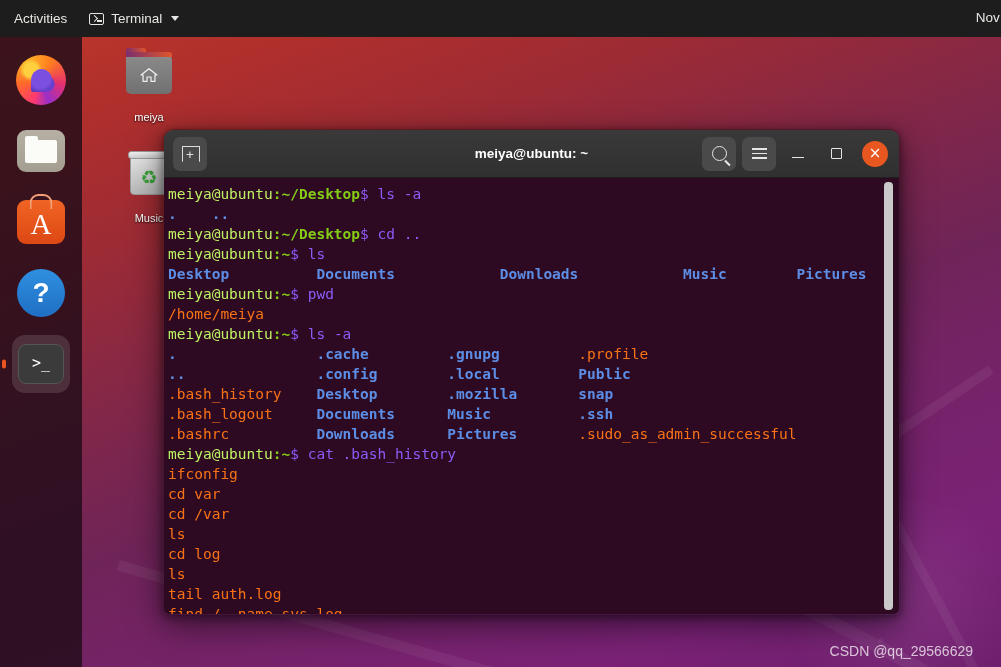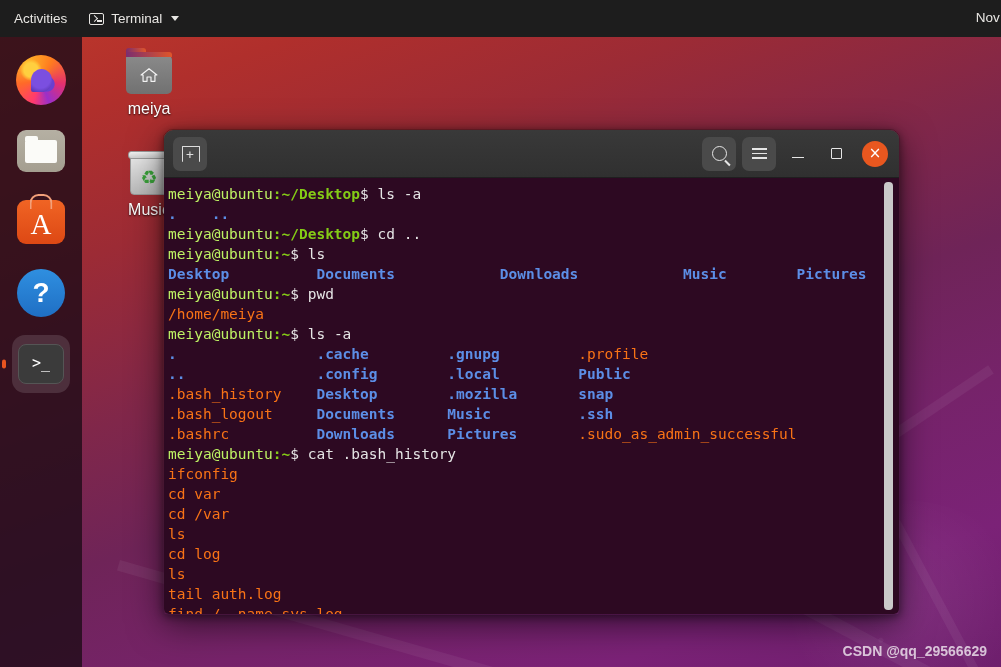"meiya" .desk-icon .lbl { font-size: 16px -> 11px; margin-top: 6px -> 17px }
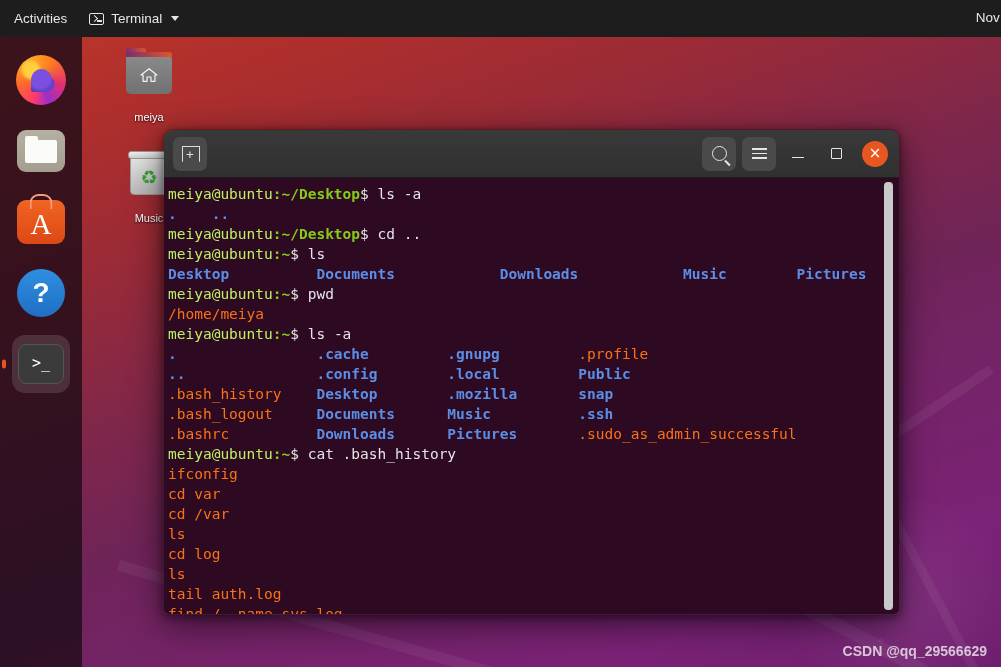"meiya@ubuntu: ~" div.title { html: none -> <div>meiya@ubuntu: ~</div> }
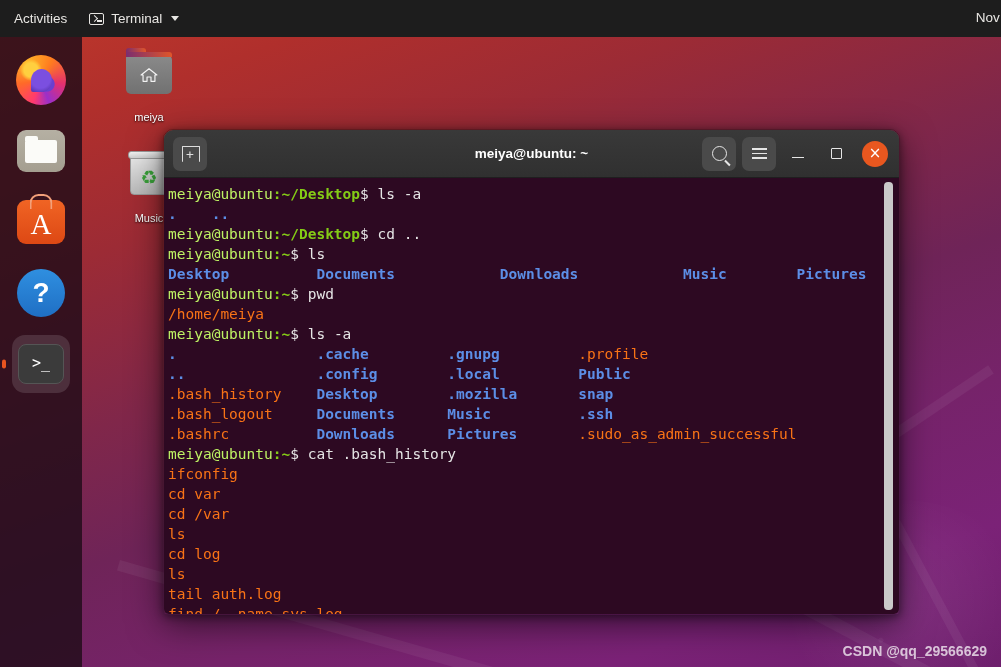"$ ls -a" .prompt-dollar { color: #e5e5e5 -> #8b5cf6 }
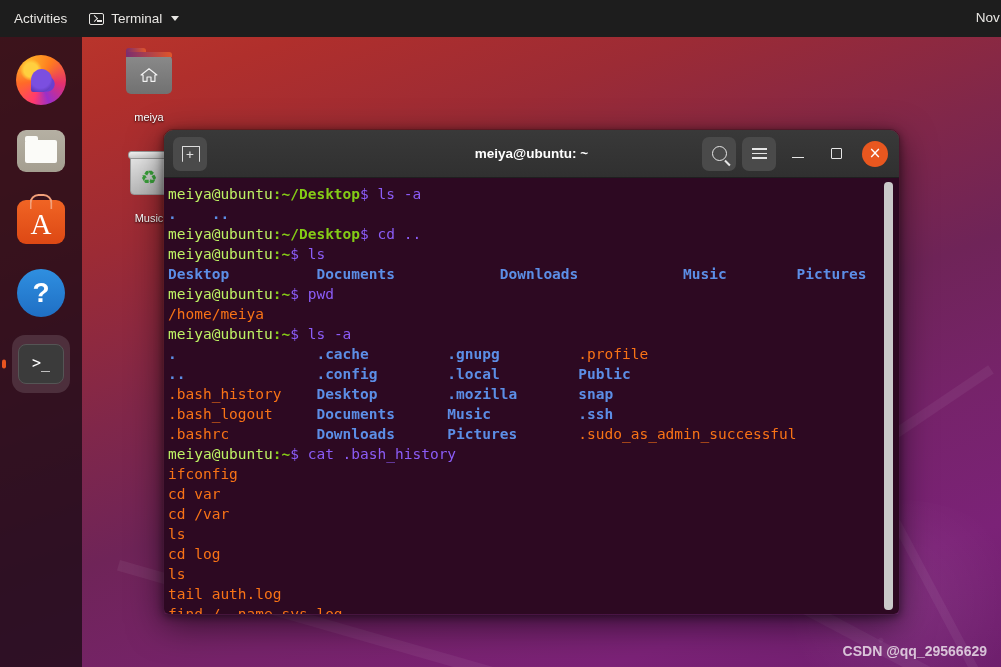"CSDN @qq_29566629" #watermark { font-weight: bold -> none; right: 14px -> 28px }
